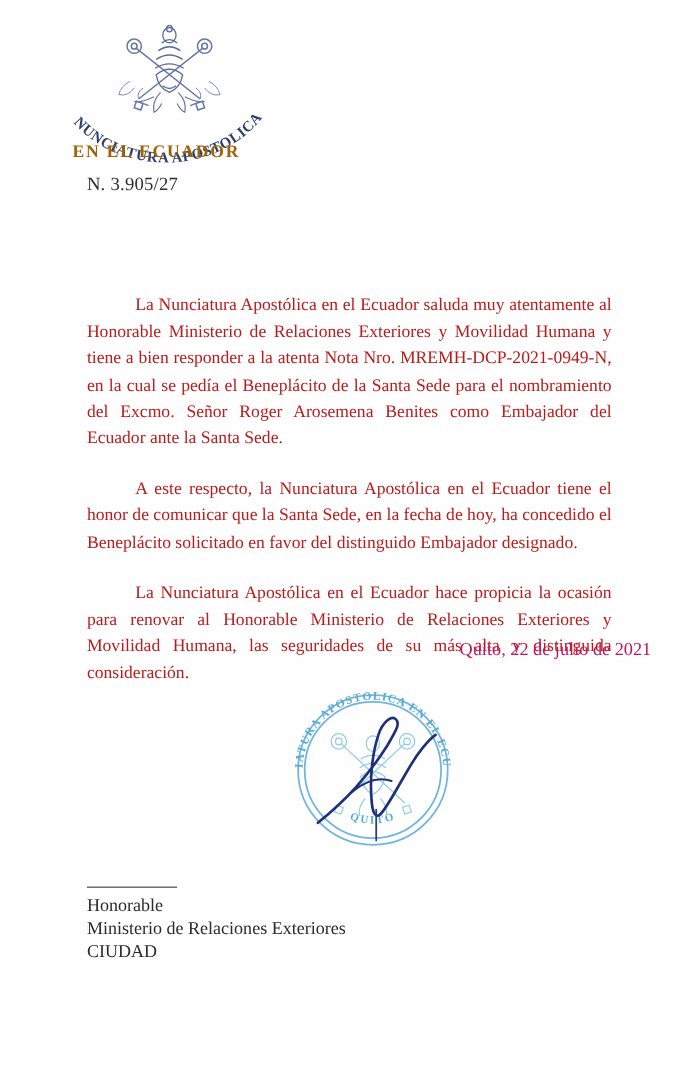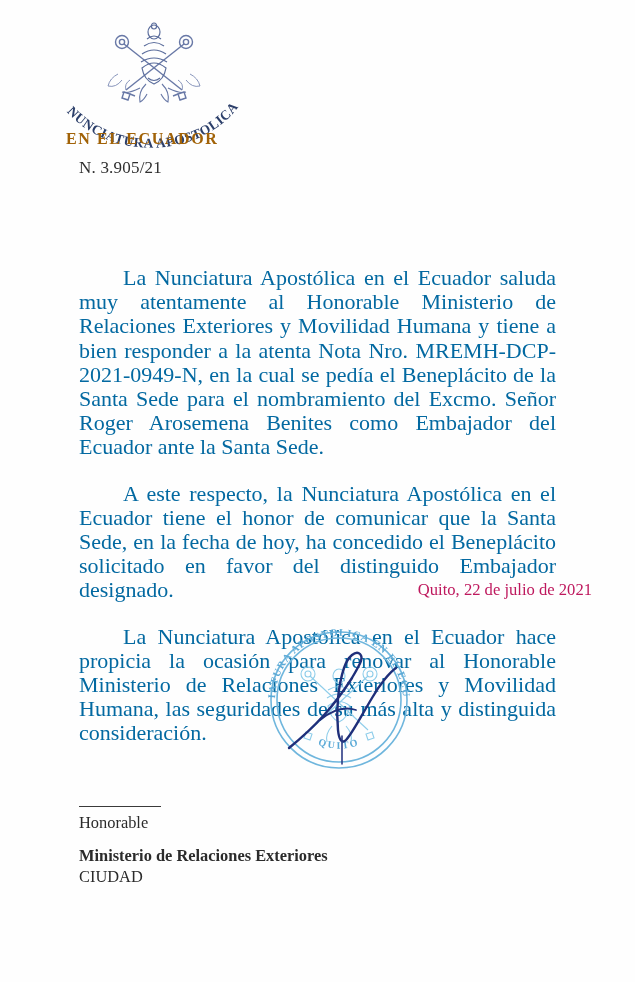"N. 3.905/21" div.reference { text: 3.905/21 -> 3.905/27 }
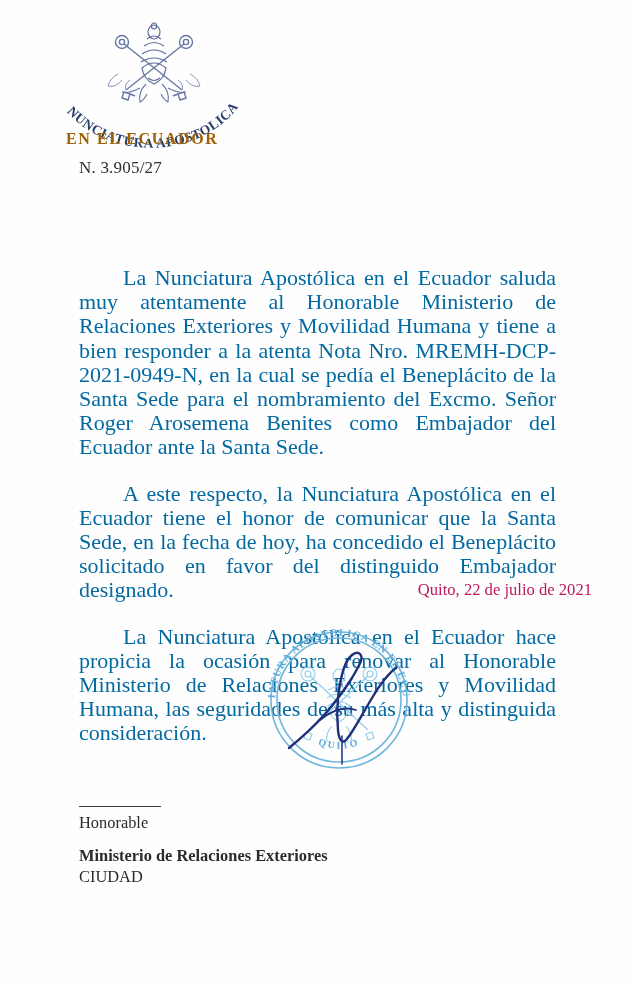"La Nunciatura Apostólica en el" .para { color: #0369a1 -> #b91c1c; font-size: 22px -> 16px }
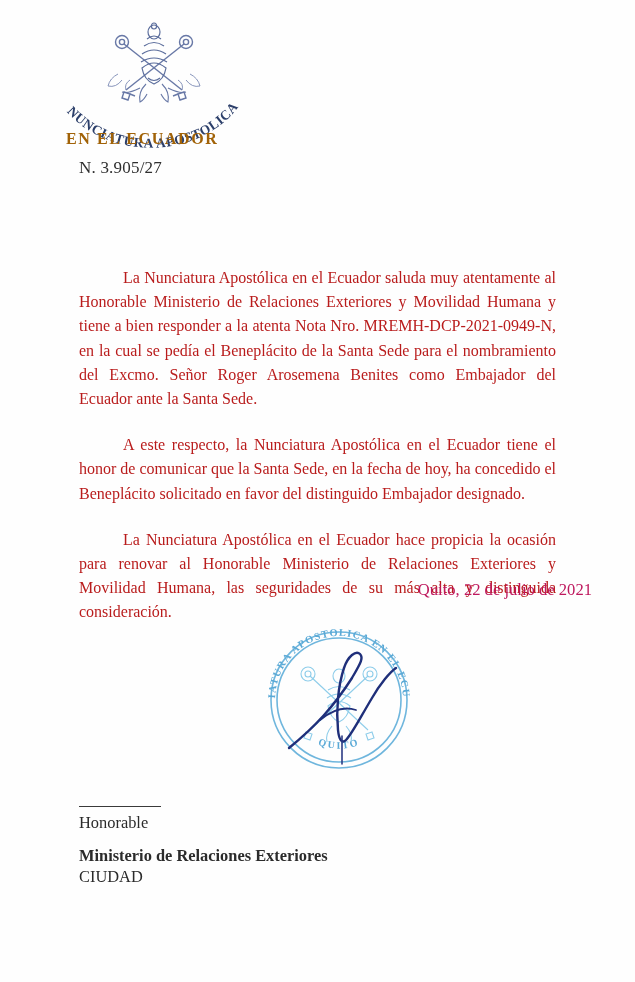"Ministerio de Relaciones Exteriores" .addressee .ln.bold { font-weight: 700 -> 400; margin-top: 12px -> none }
